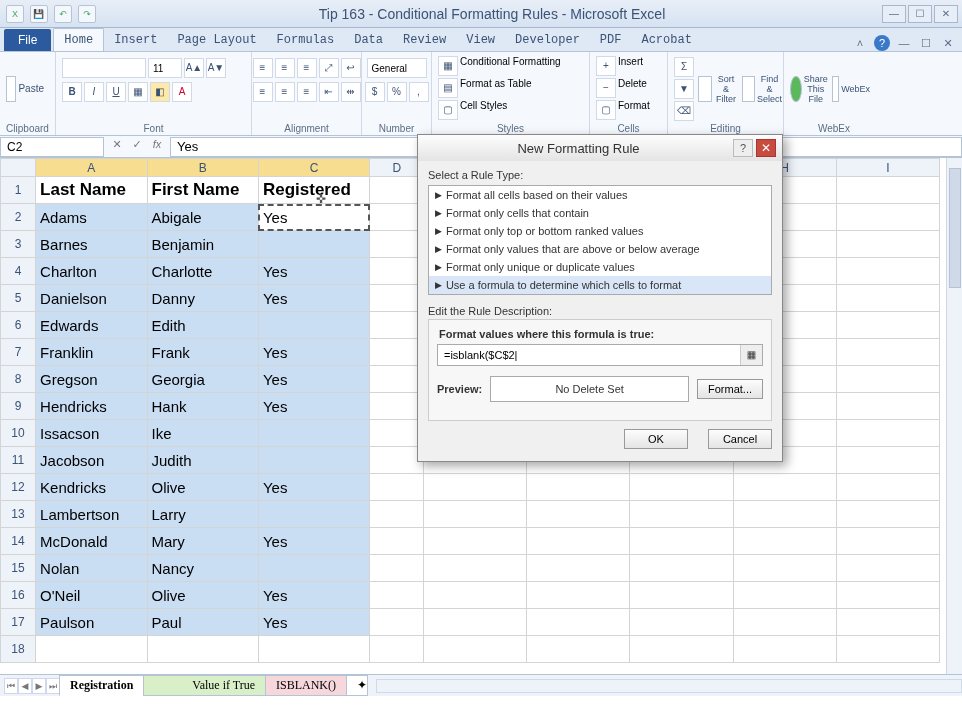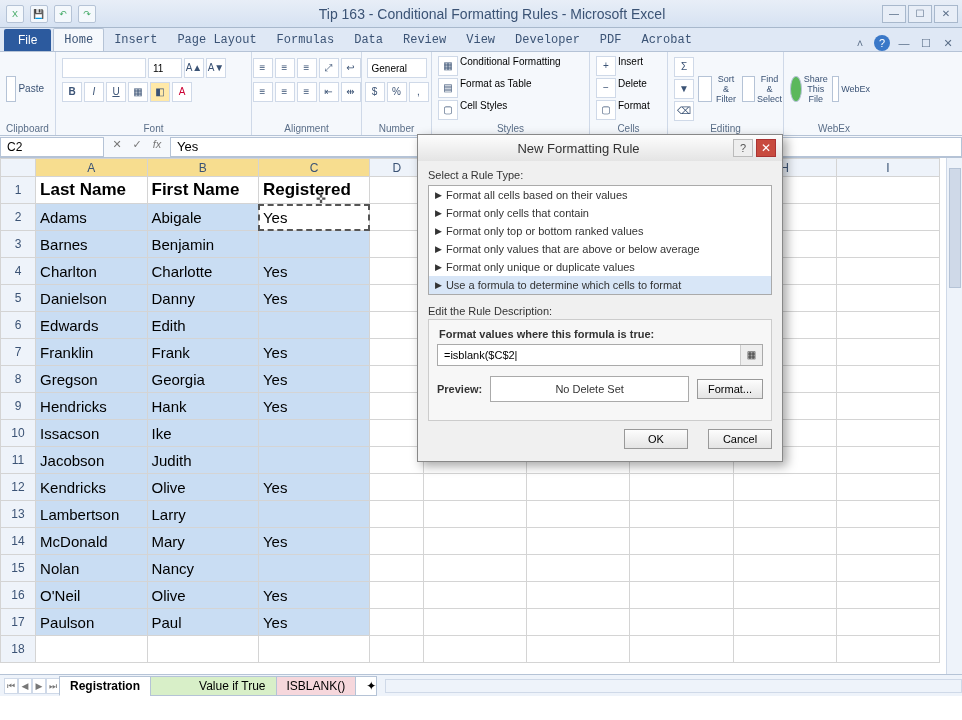"Registration" .stab { font-family: none -> Liberation Serif, serif }
